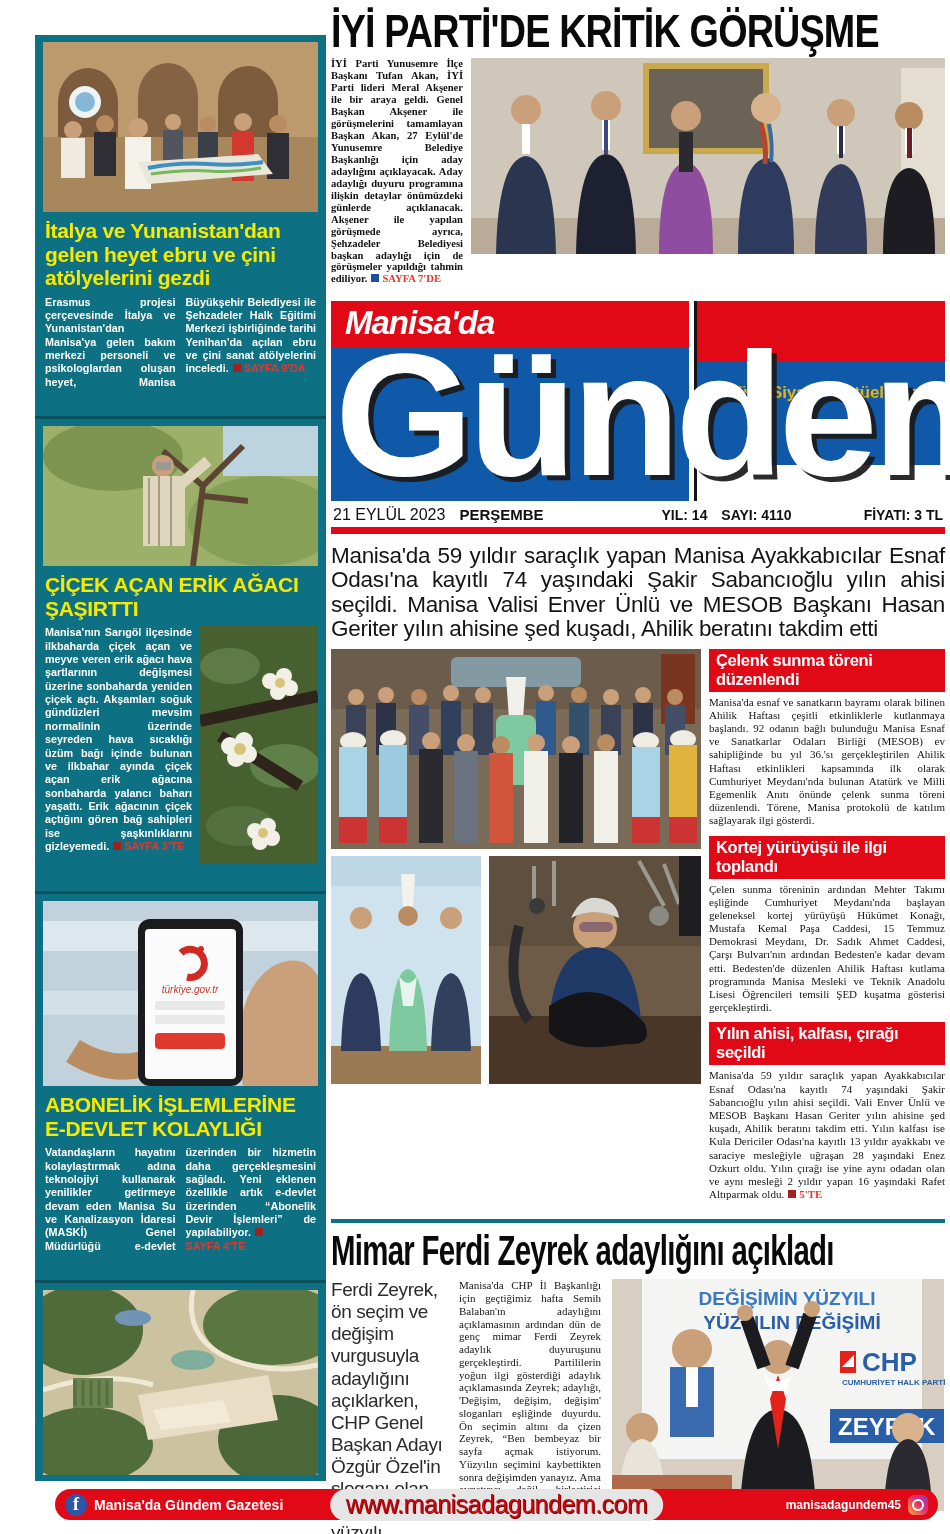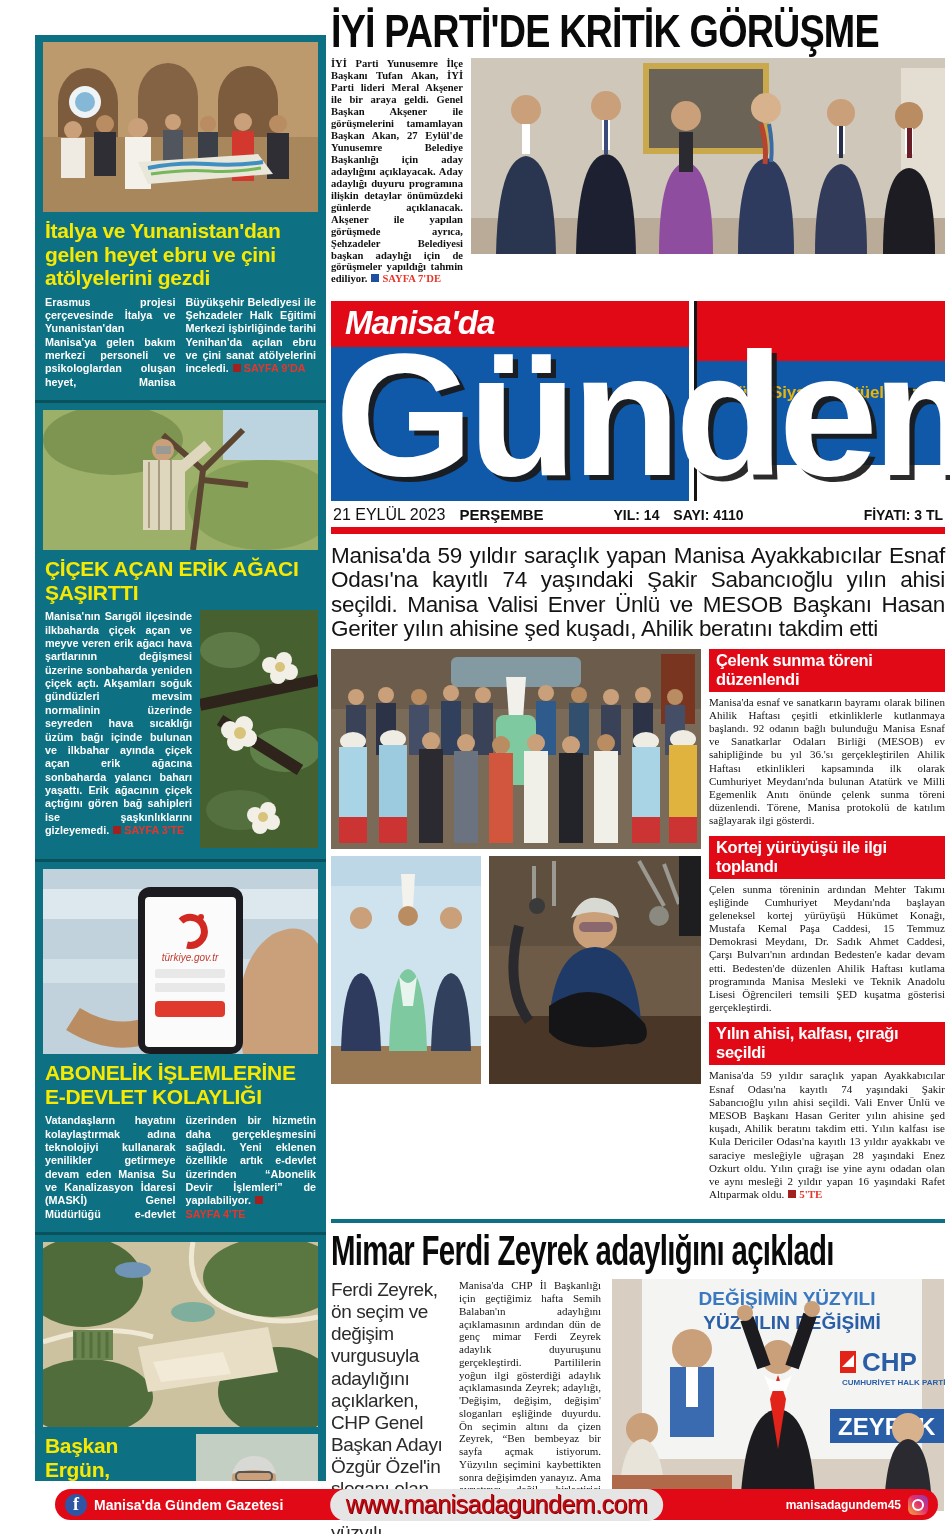"İtalya ve Yunanistan'dan gelen heyet" .lc-art { padding: 7px 8px 11px 8px -> 7px 8px 27px 8px }
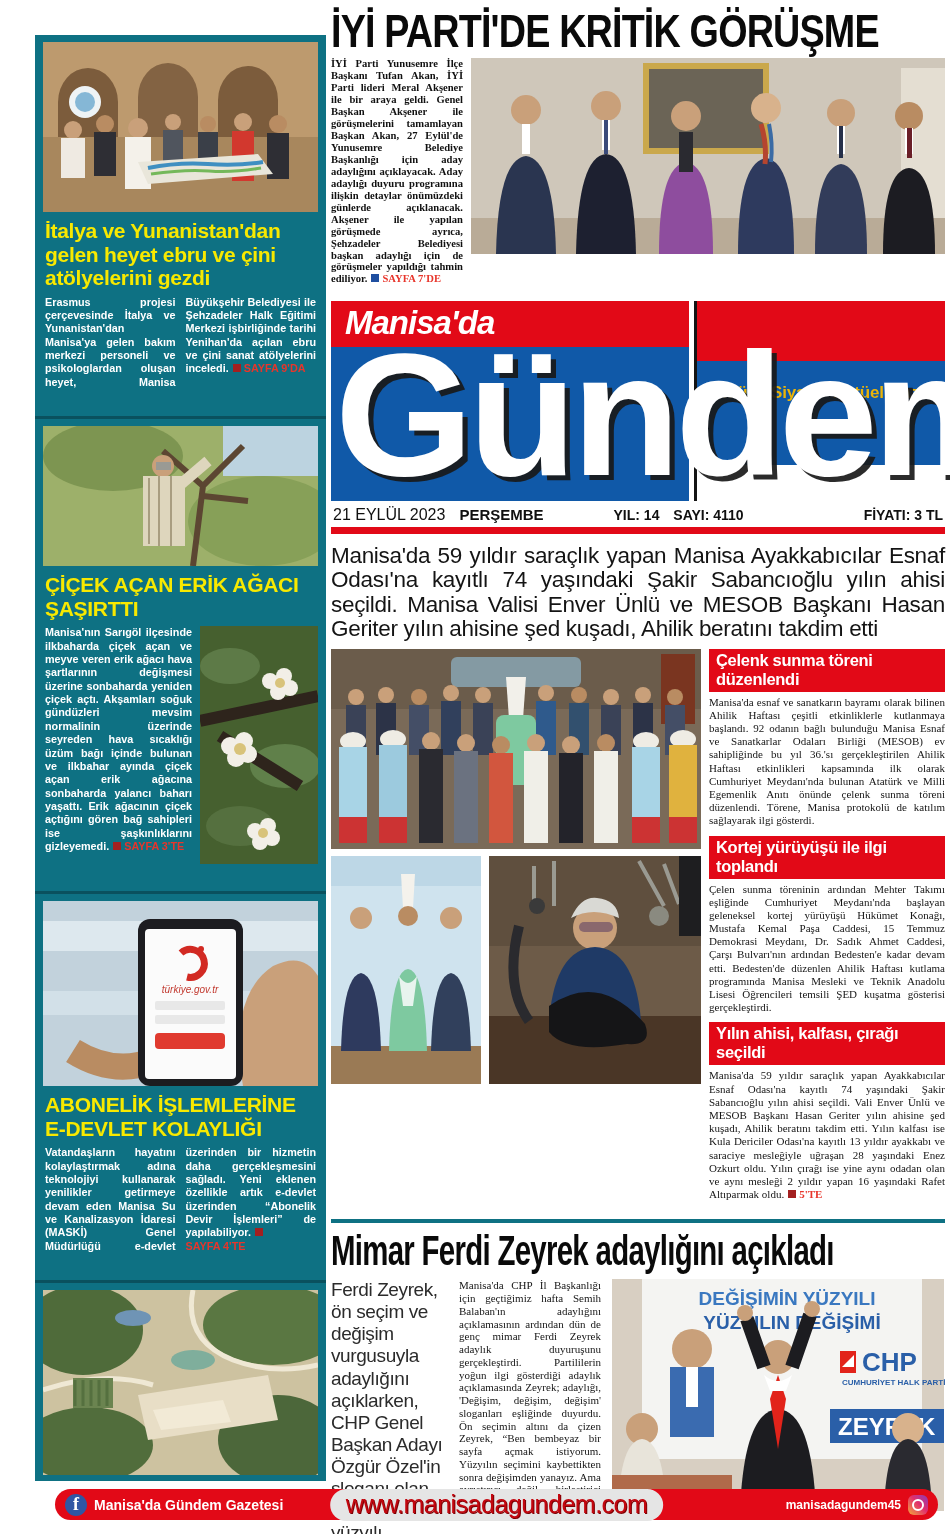"YIL: 14 SAYI: 4110" .dl-mid { margin-right: 120px -> 72px }
